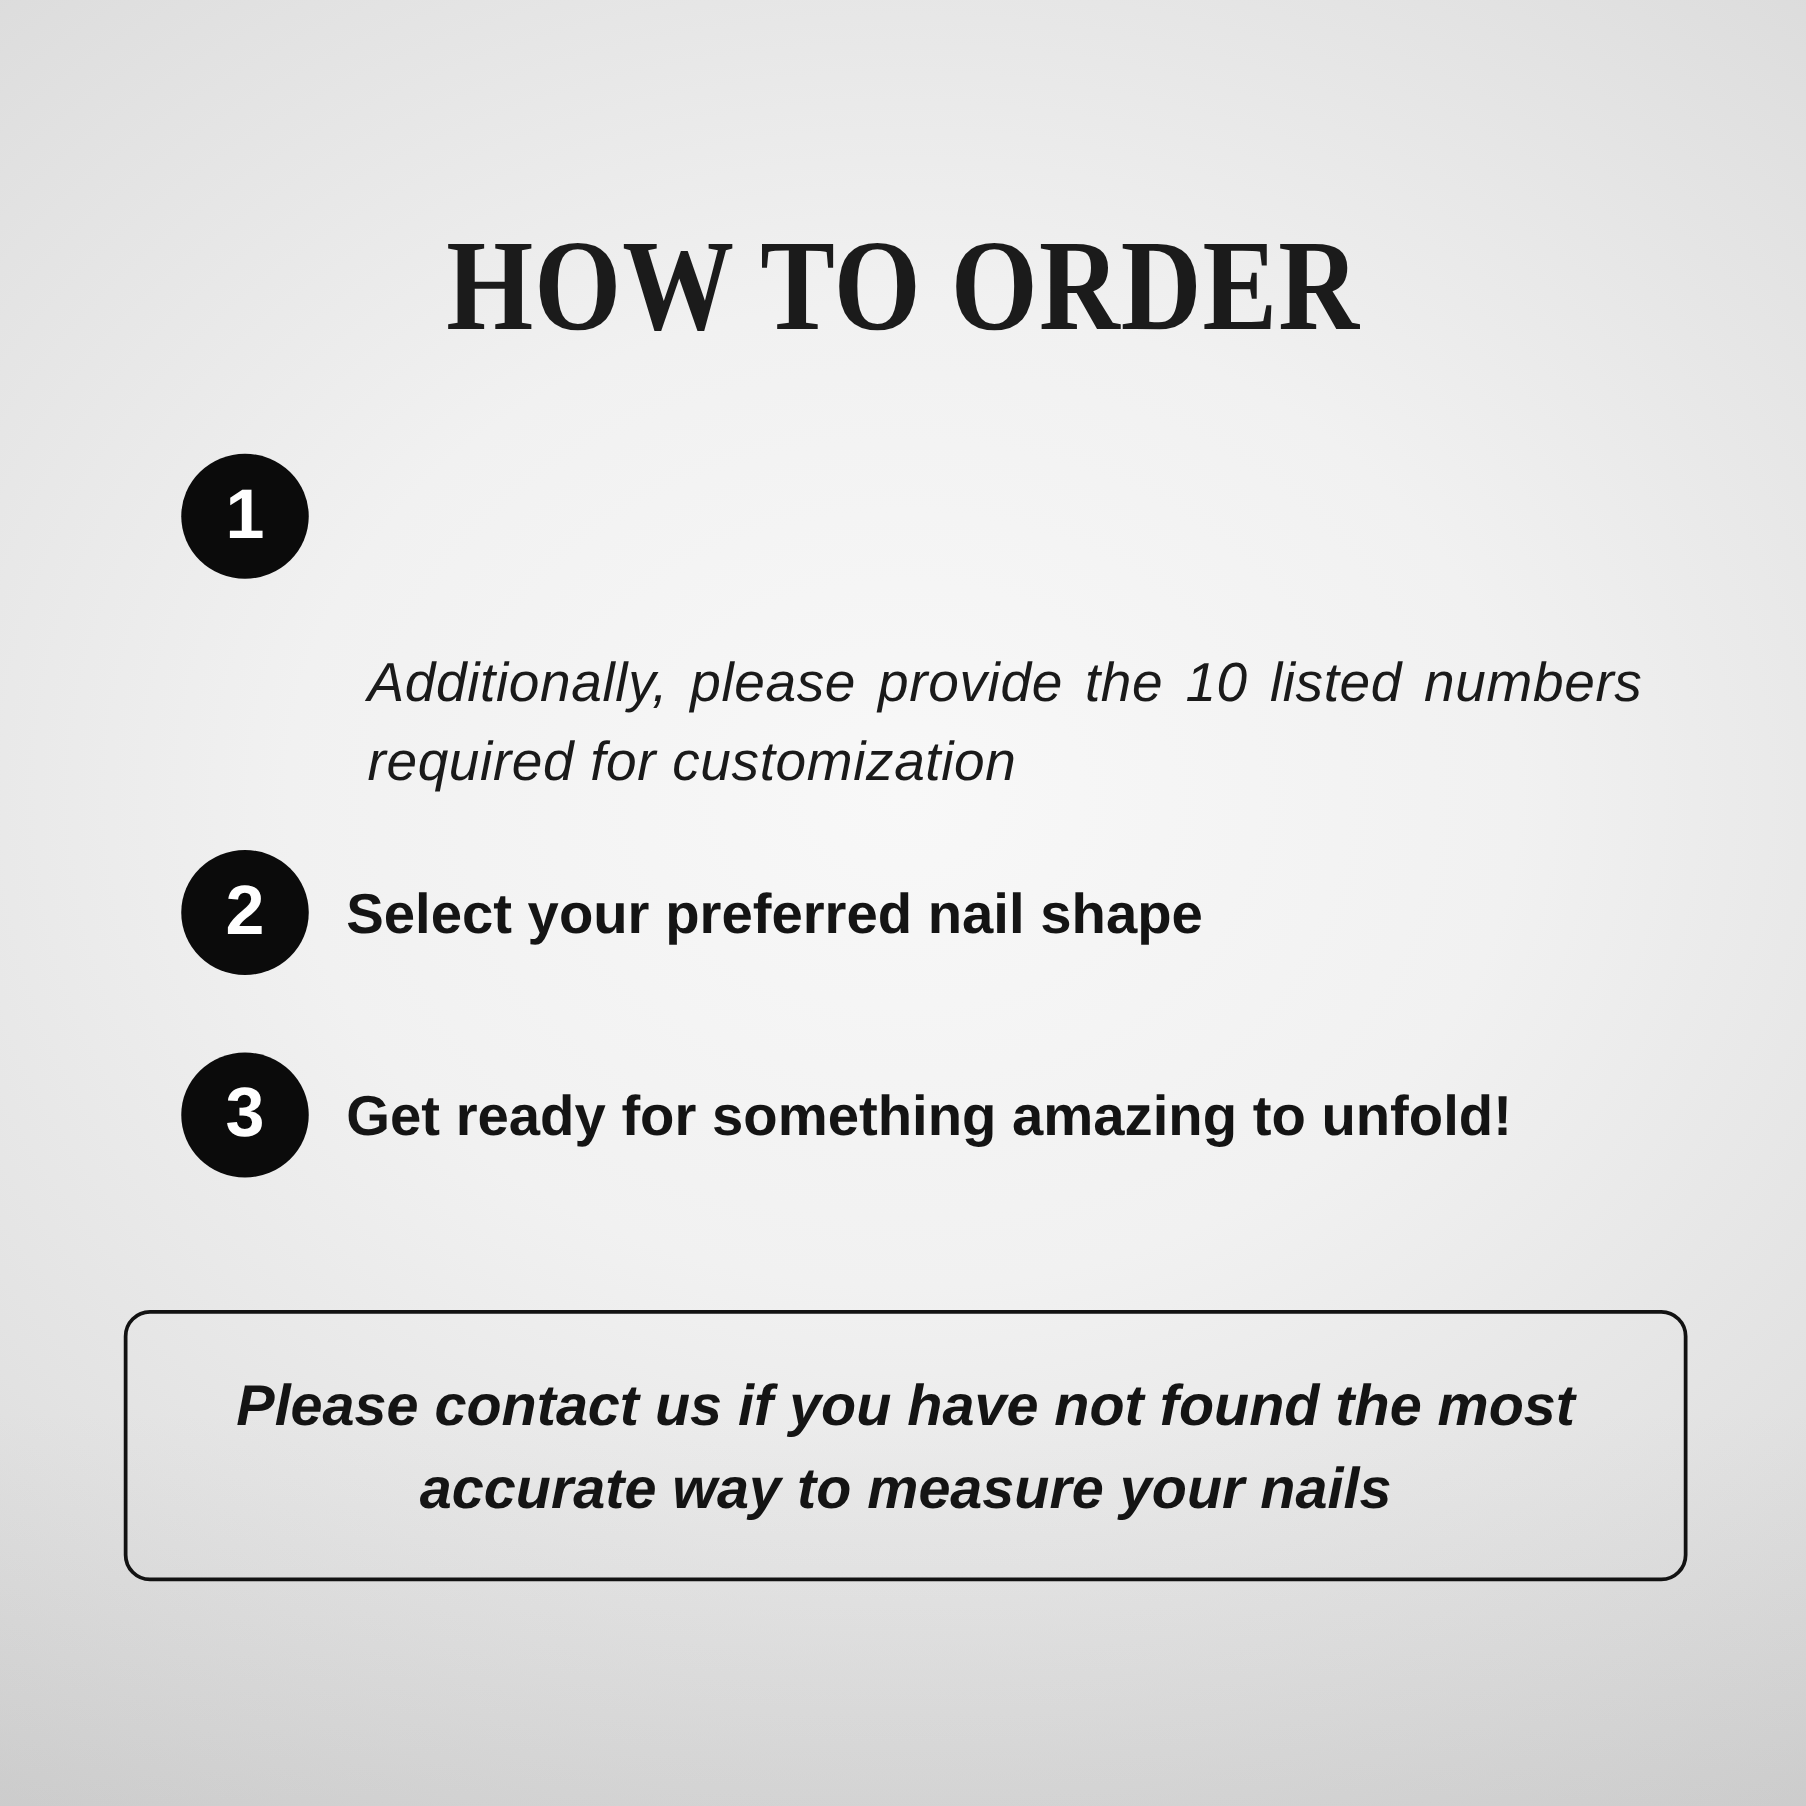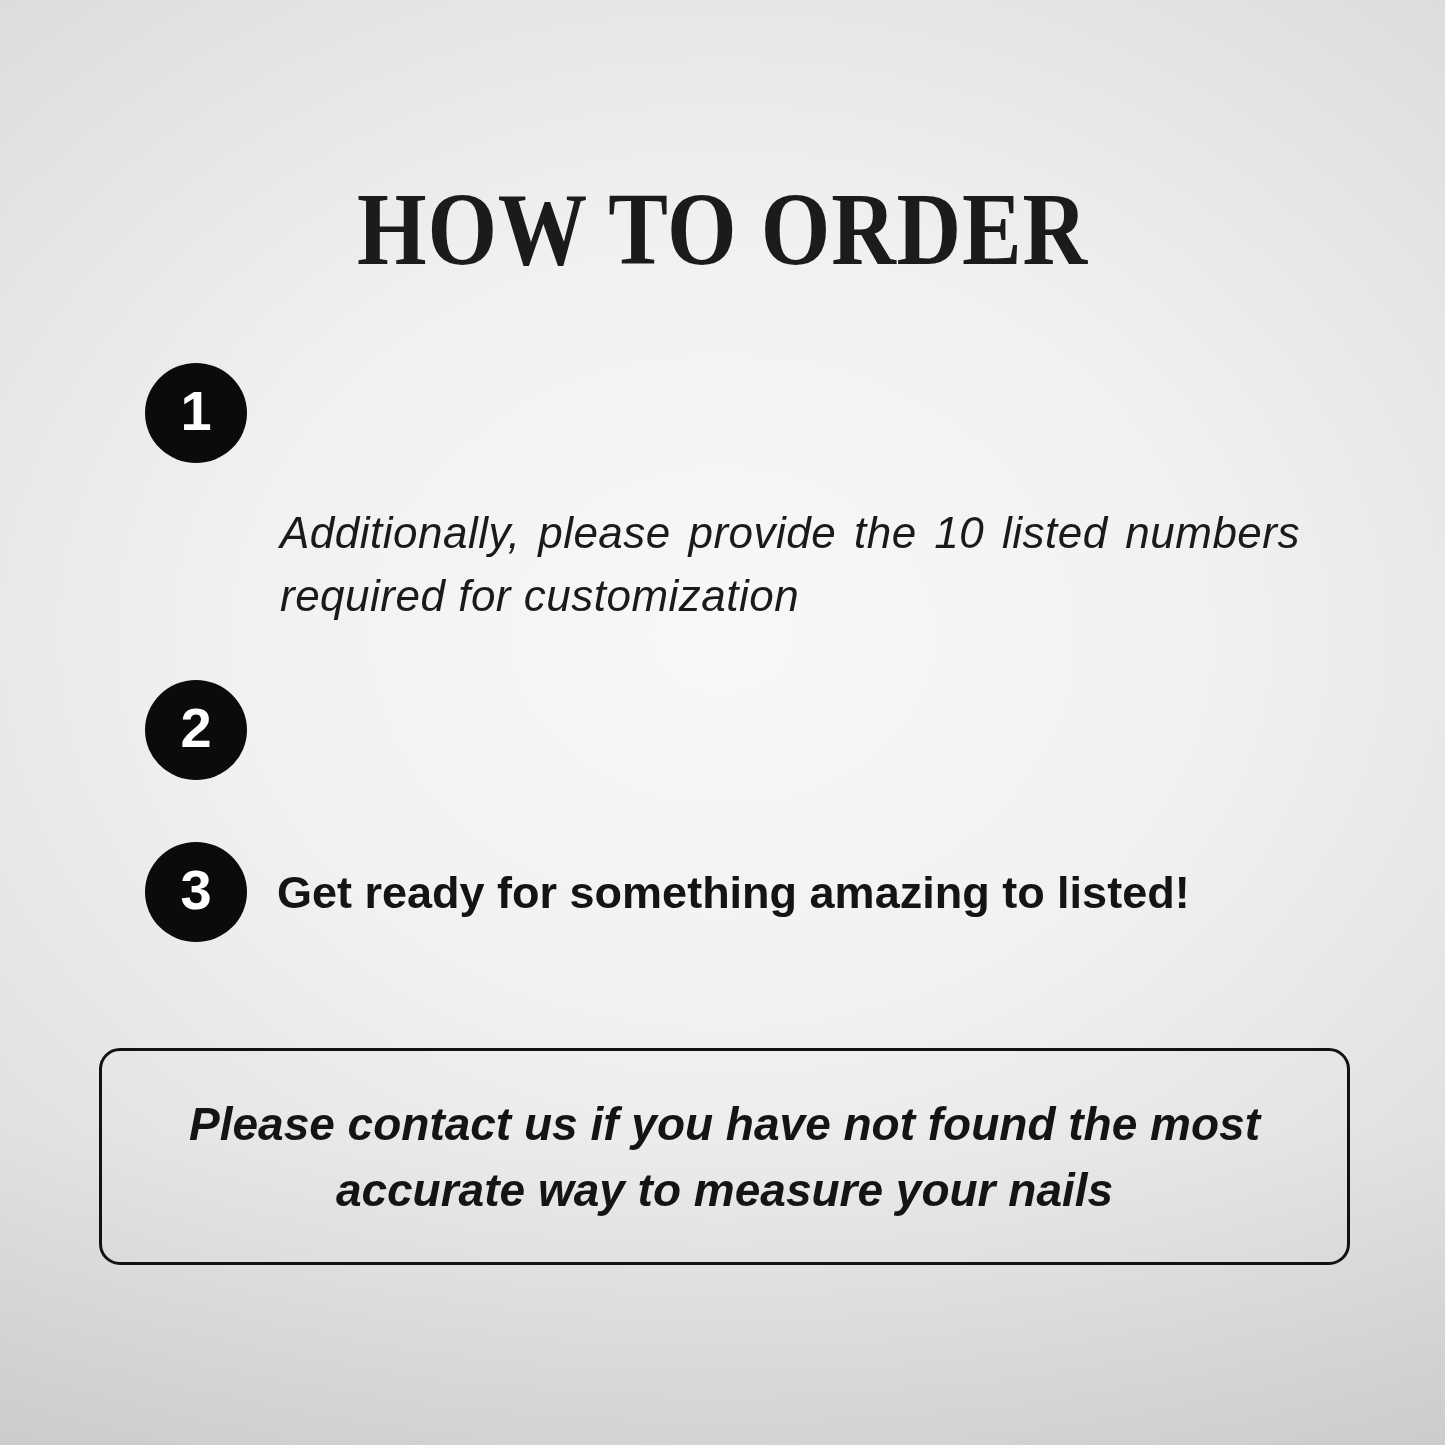"Additionally, please provide the 10" .step-note { margin: 3px -> 17px }
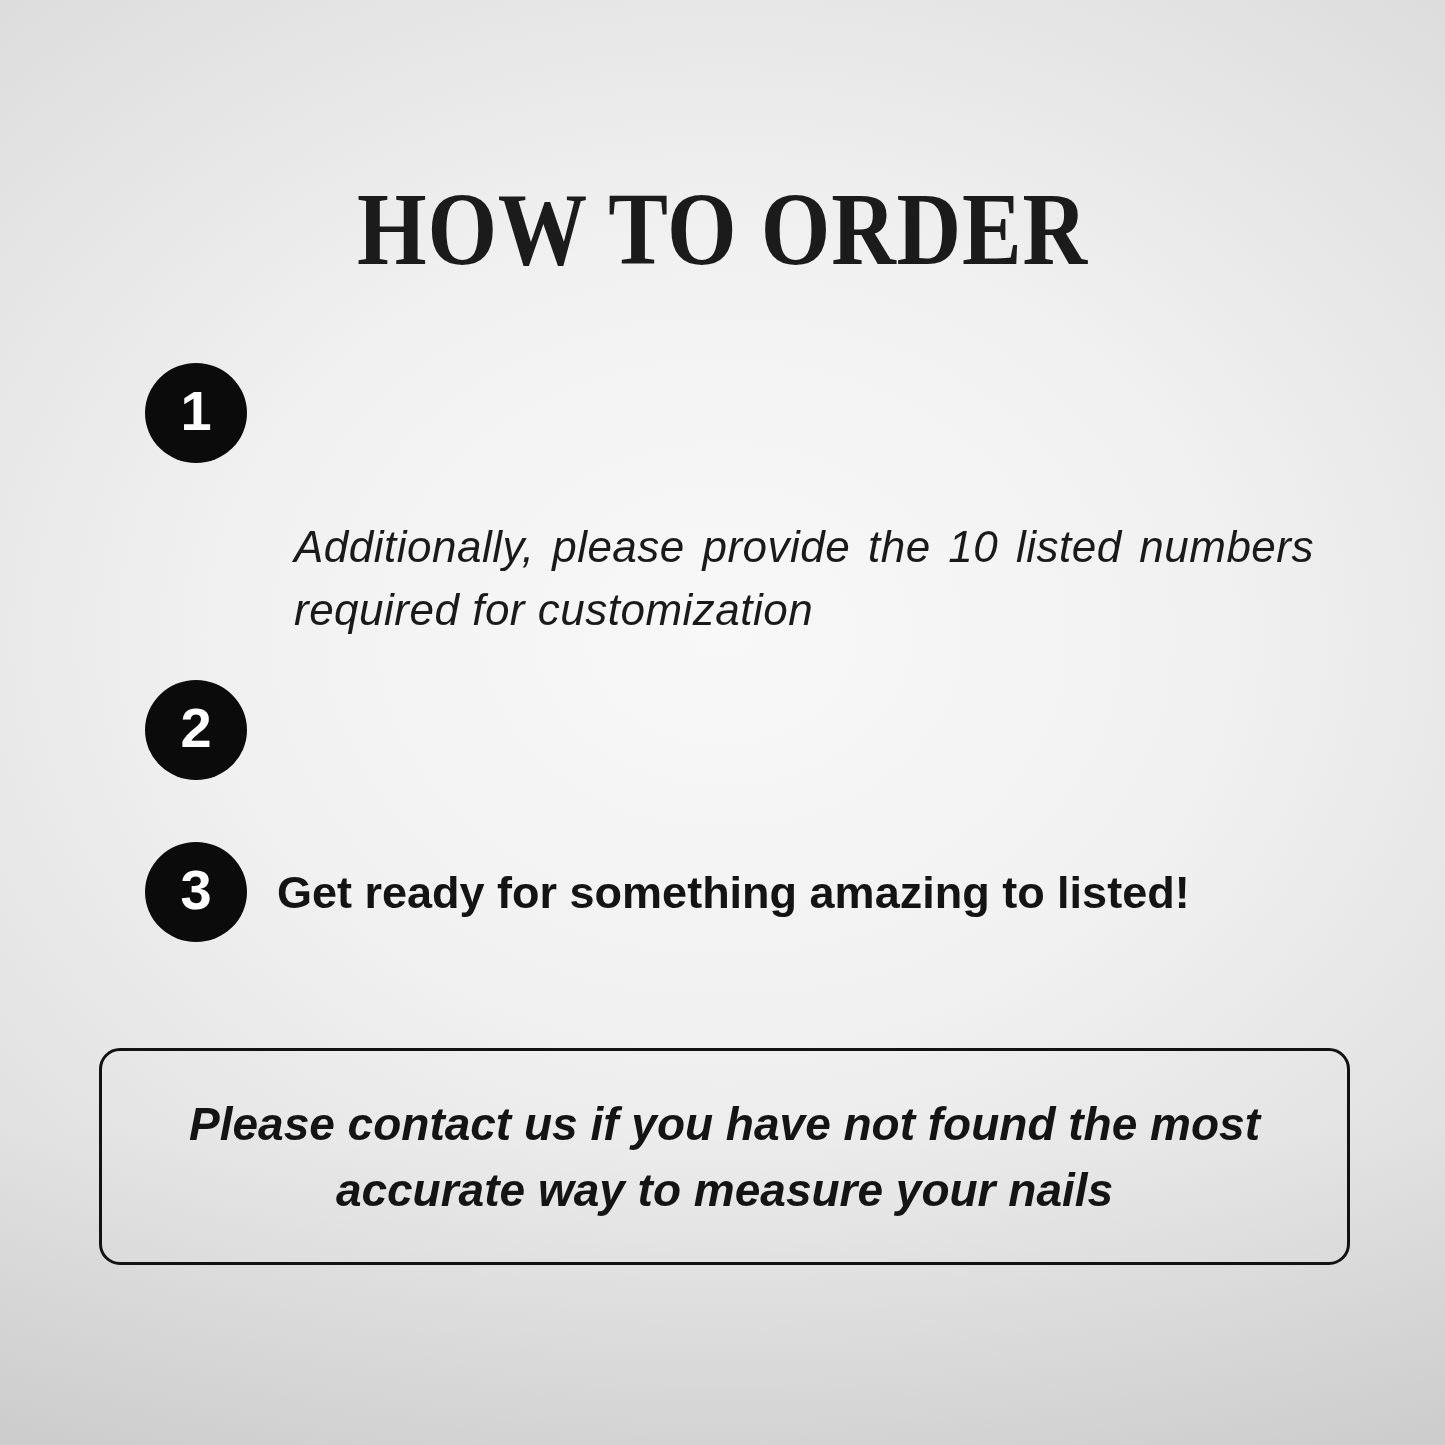"Select your preferred nail shape" p.step-text { html: none -> <p>Select your preferred nail shape</p> }
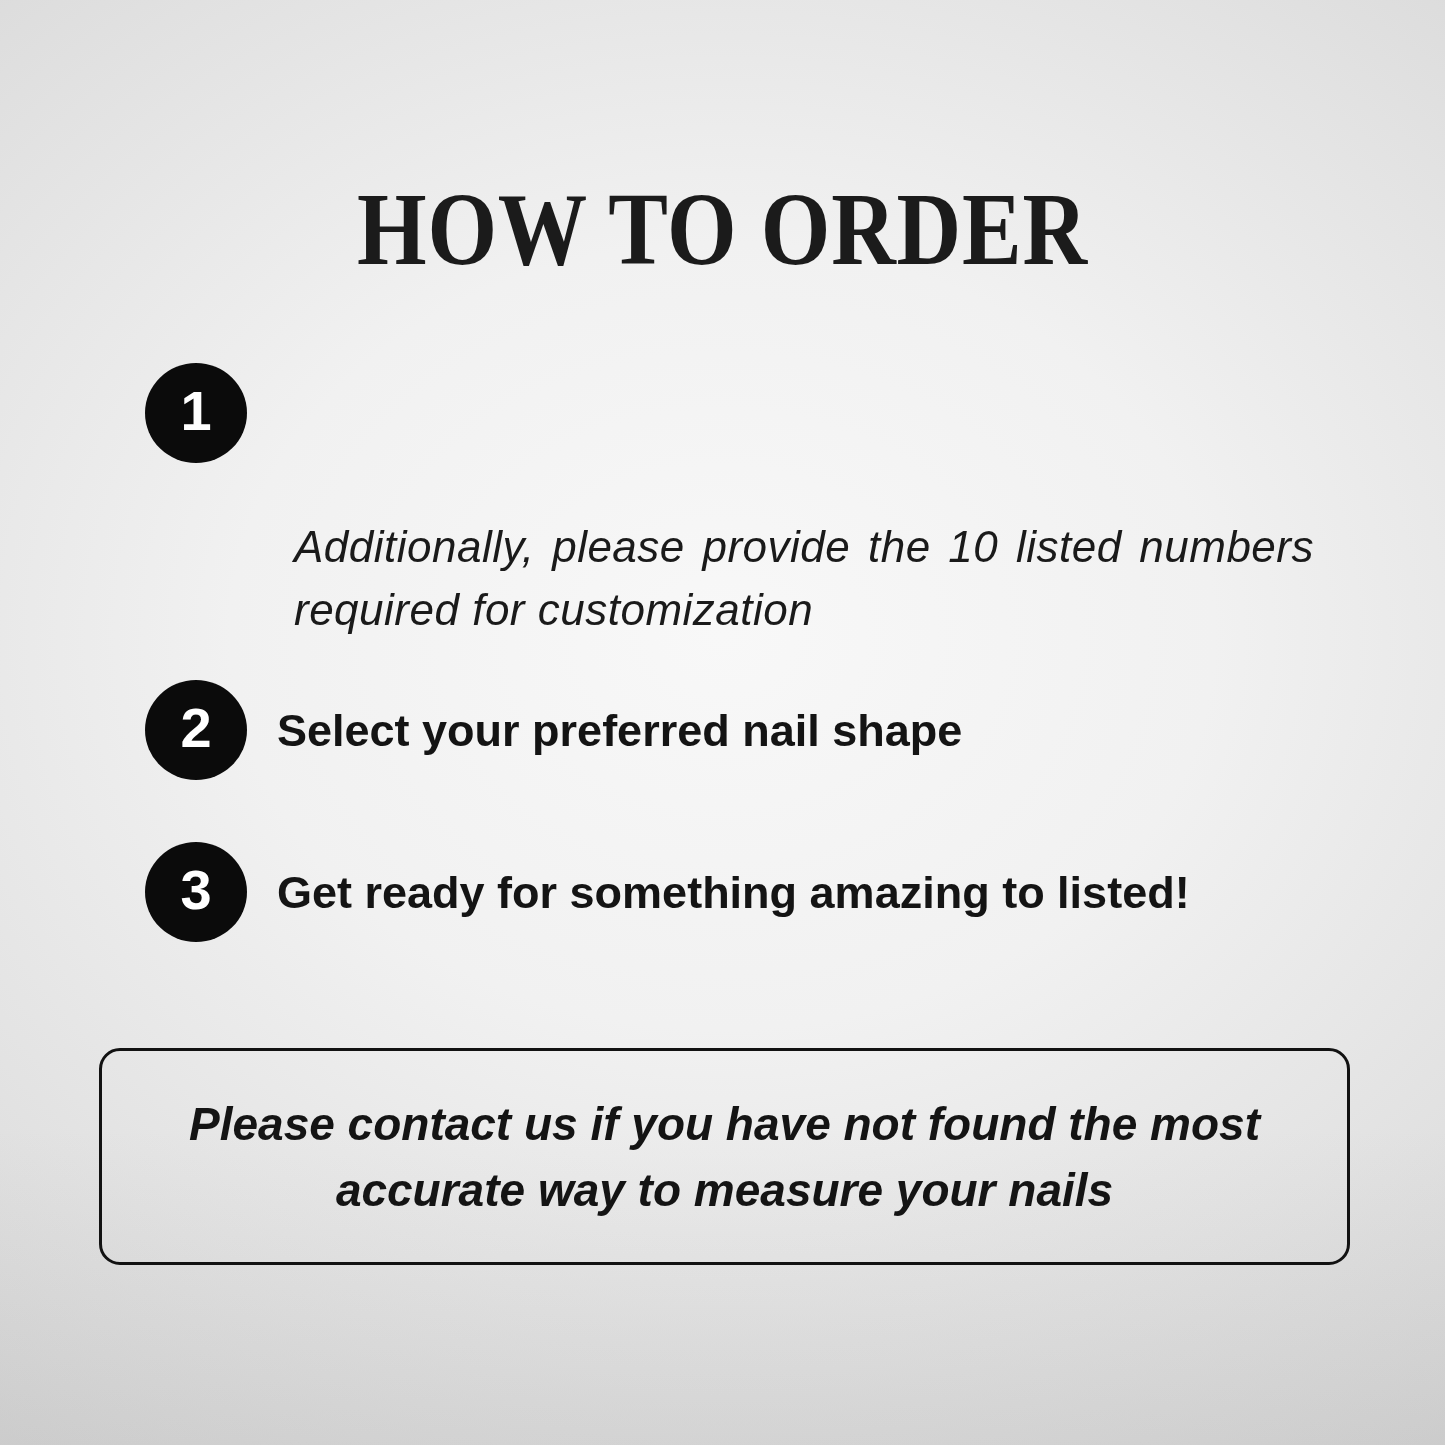"Get ready for something amazing" p.step-text { text: listed -> unfold }
